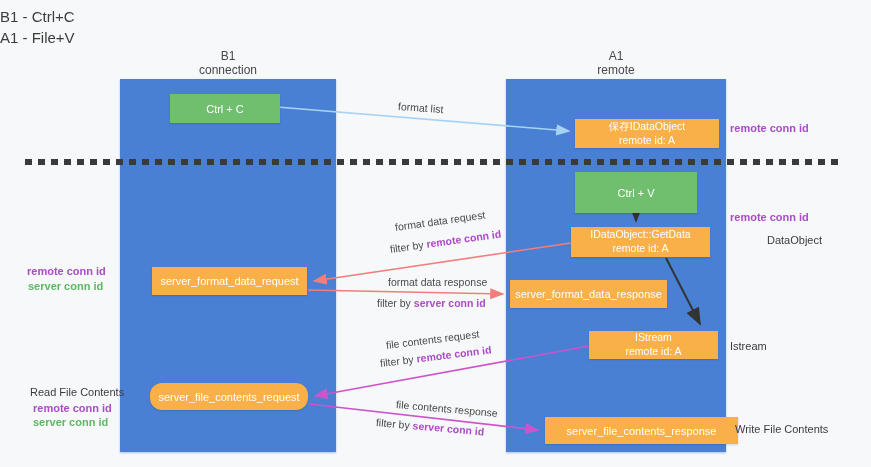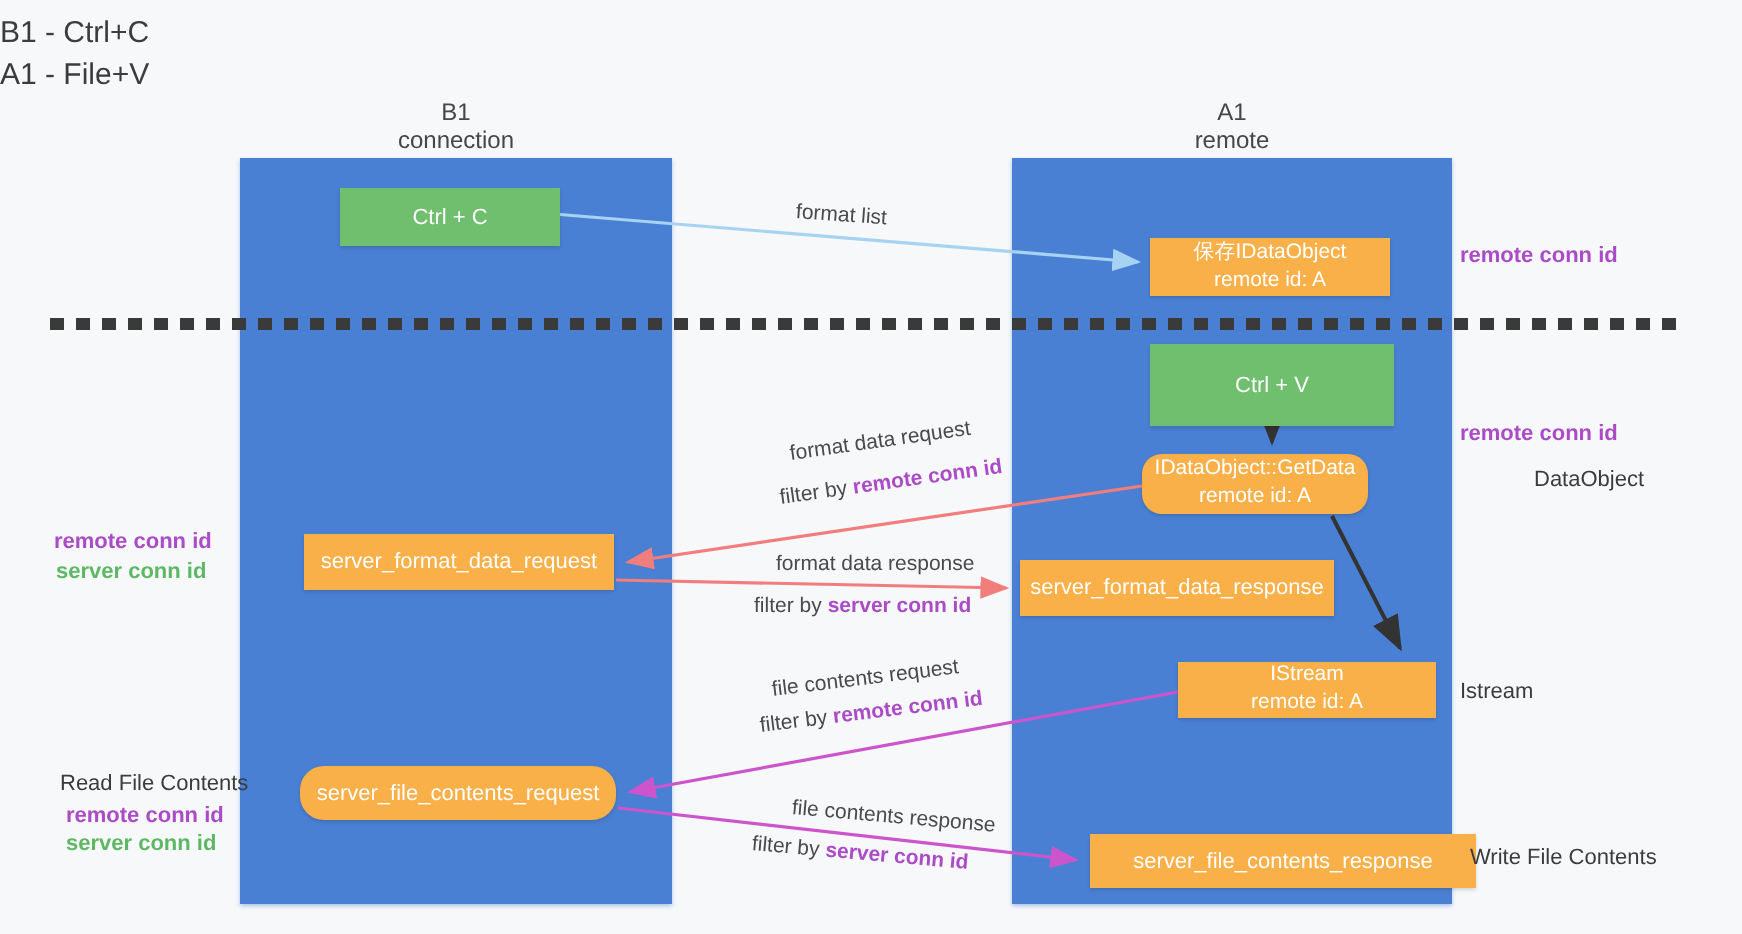"保存IDataObject" .b-save { width: 120px -> 144px }
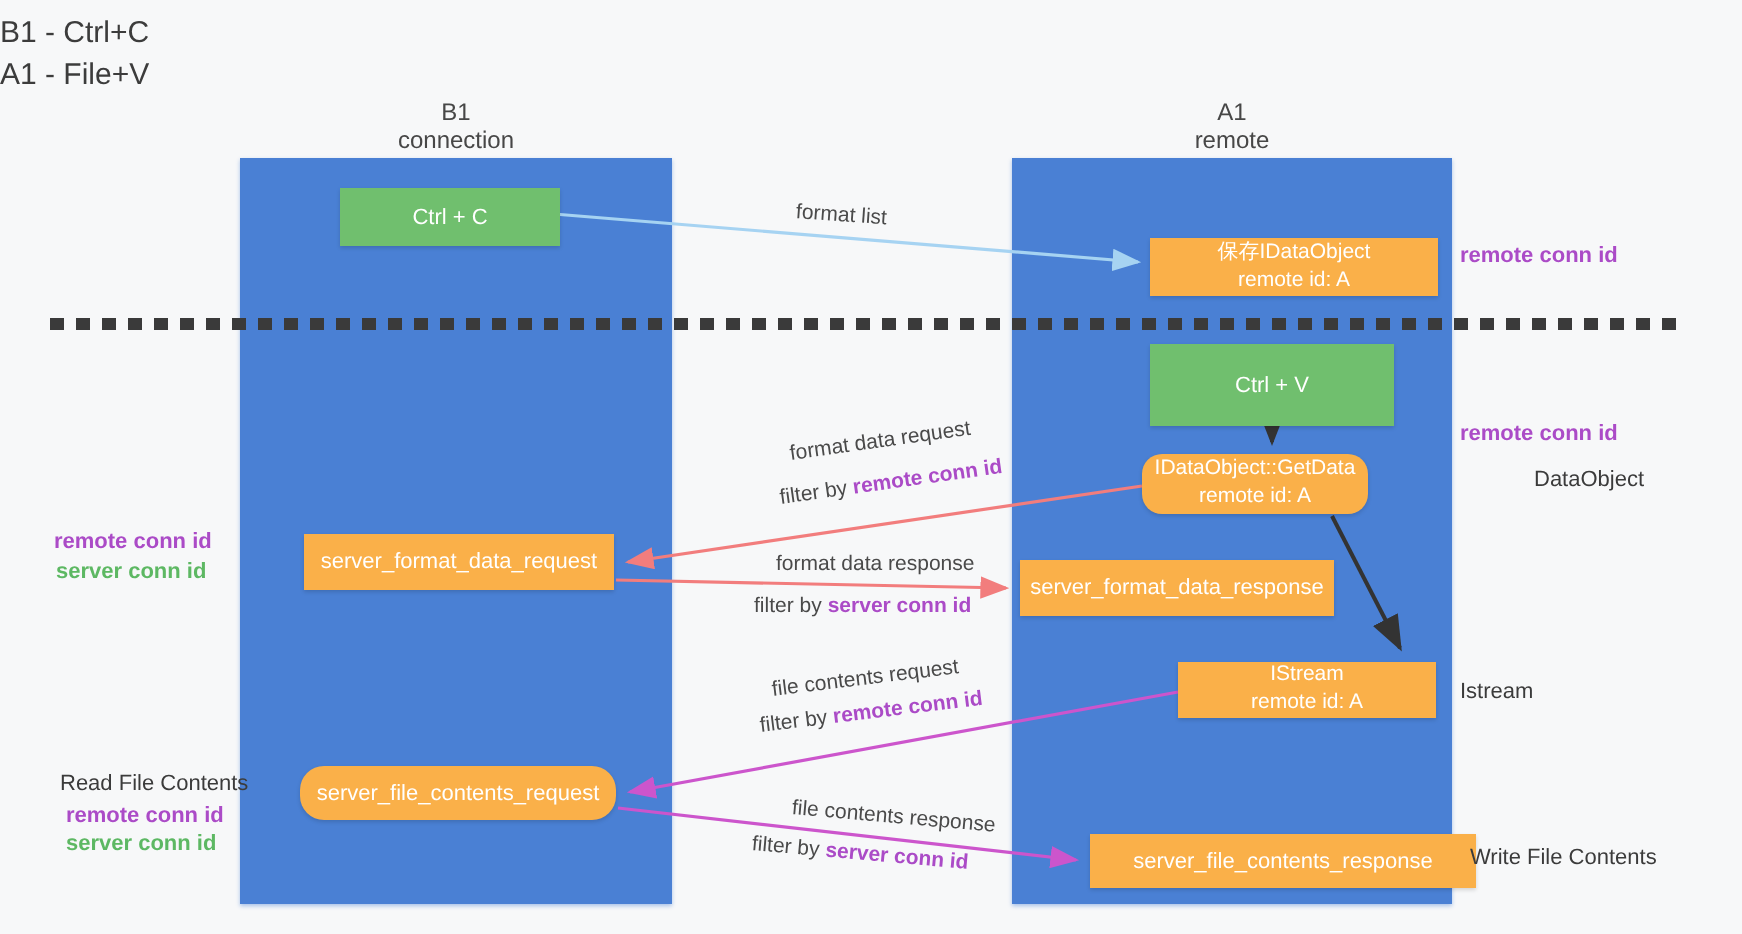"IDataObject::GetData" .b-getdata { border-radius: 10px -> none; width: 113px -> 139px }
